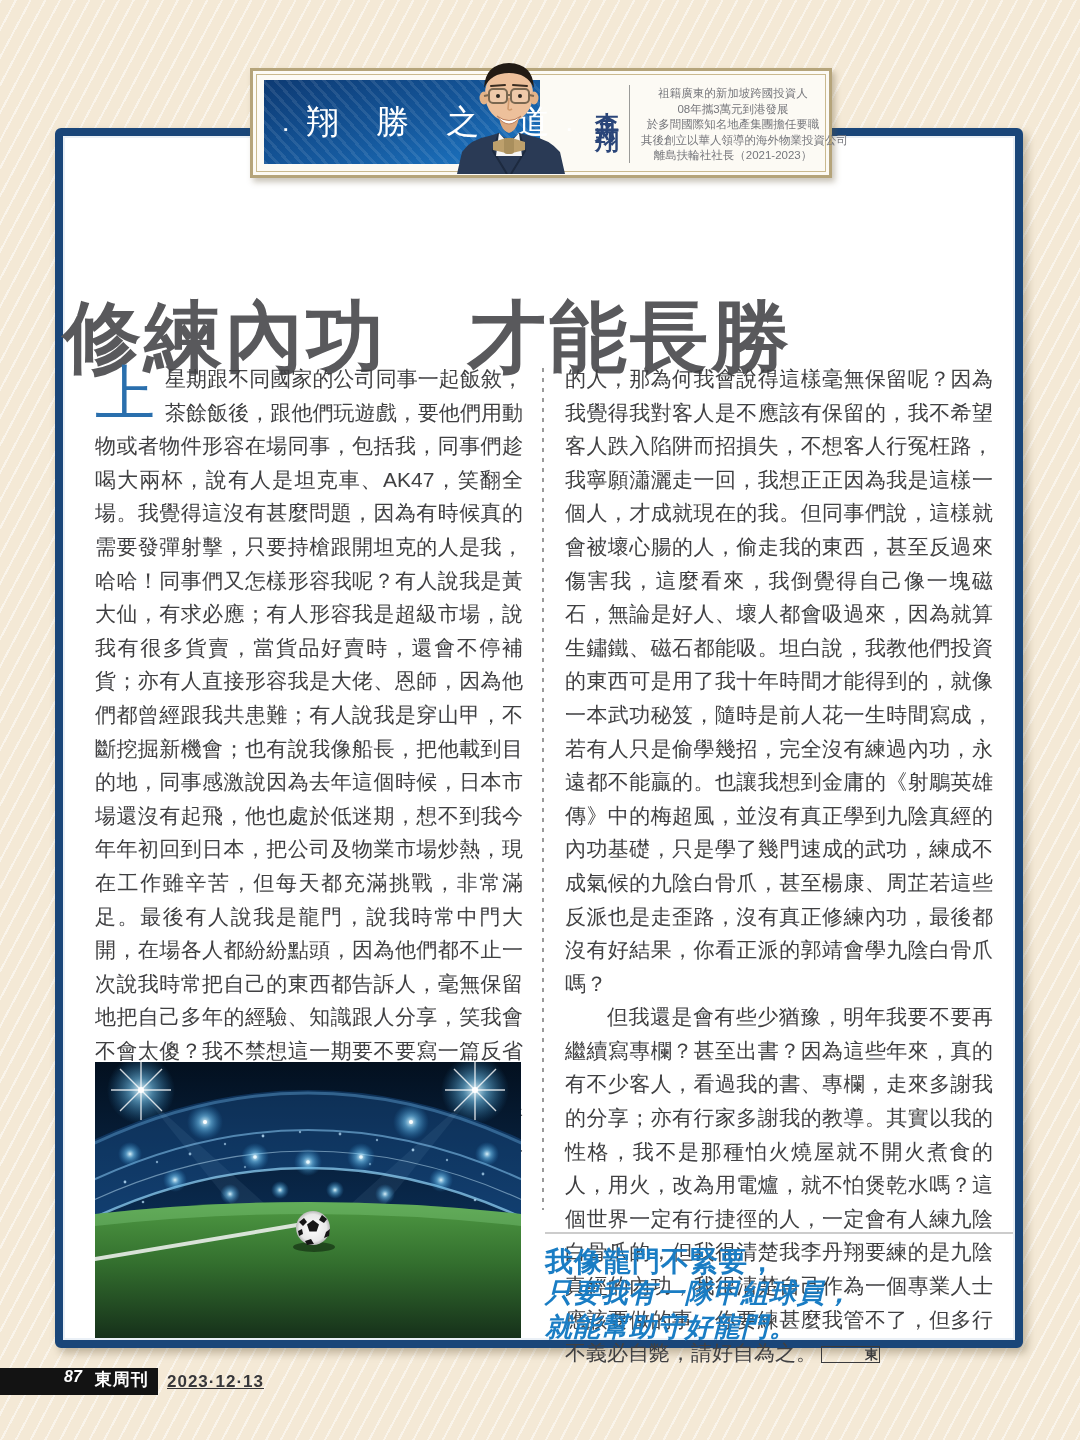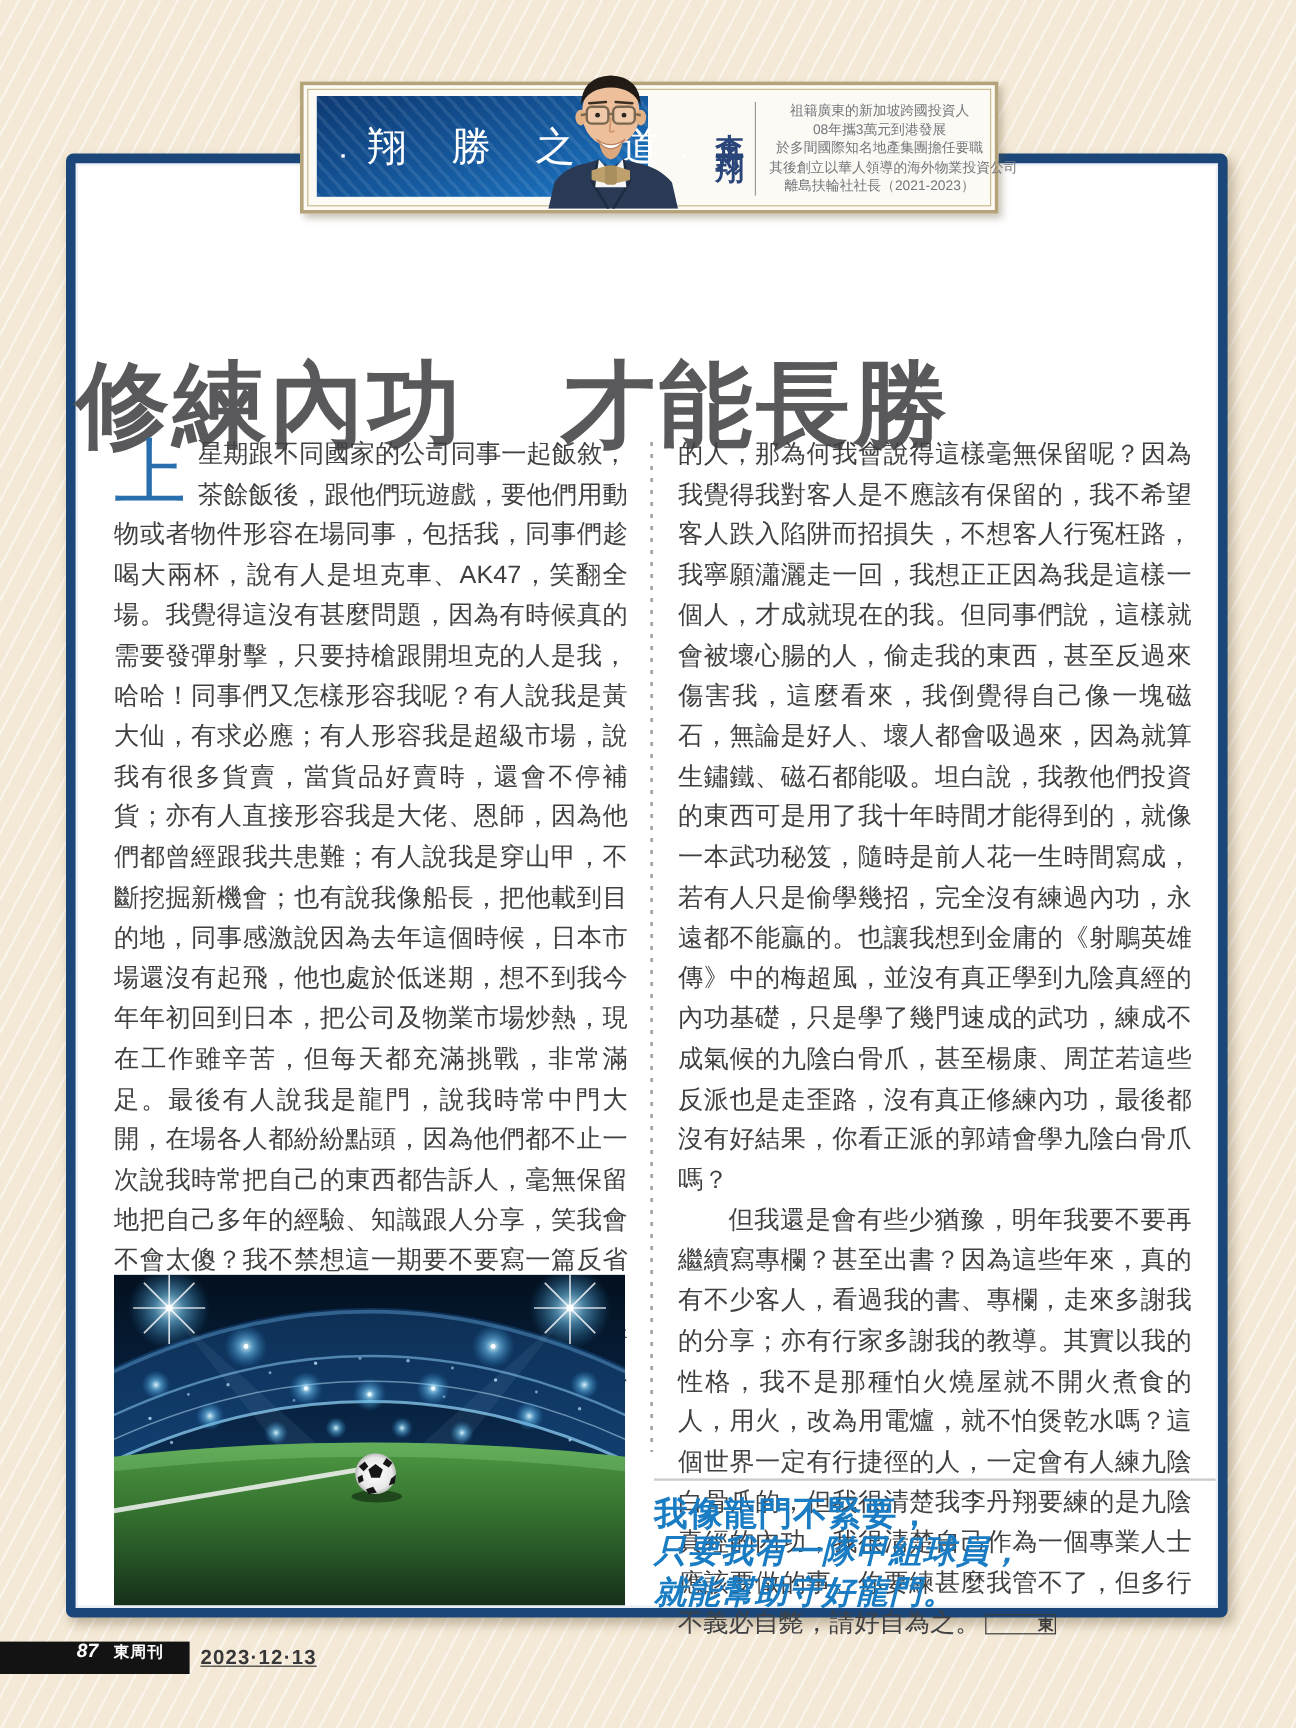"東周刊" .maglogo { font-size: 13px -> 17px }
